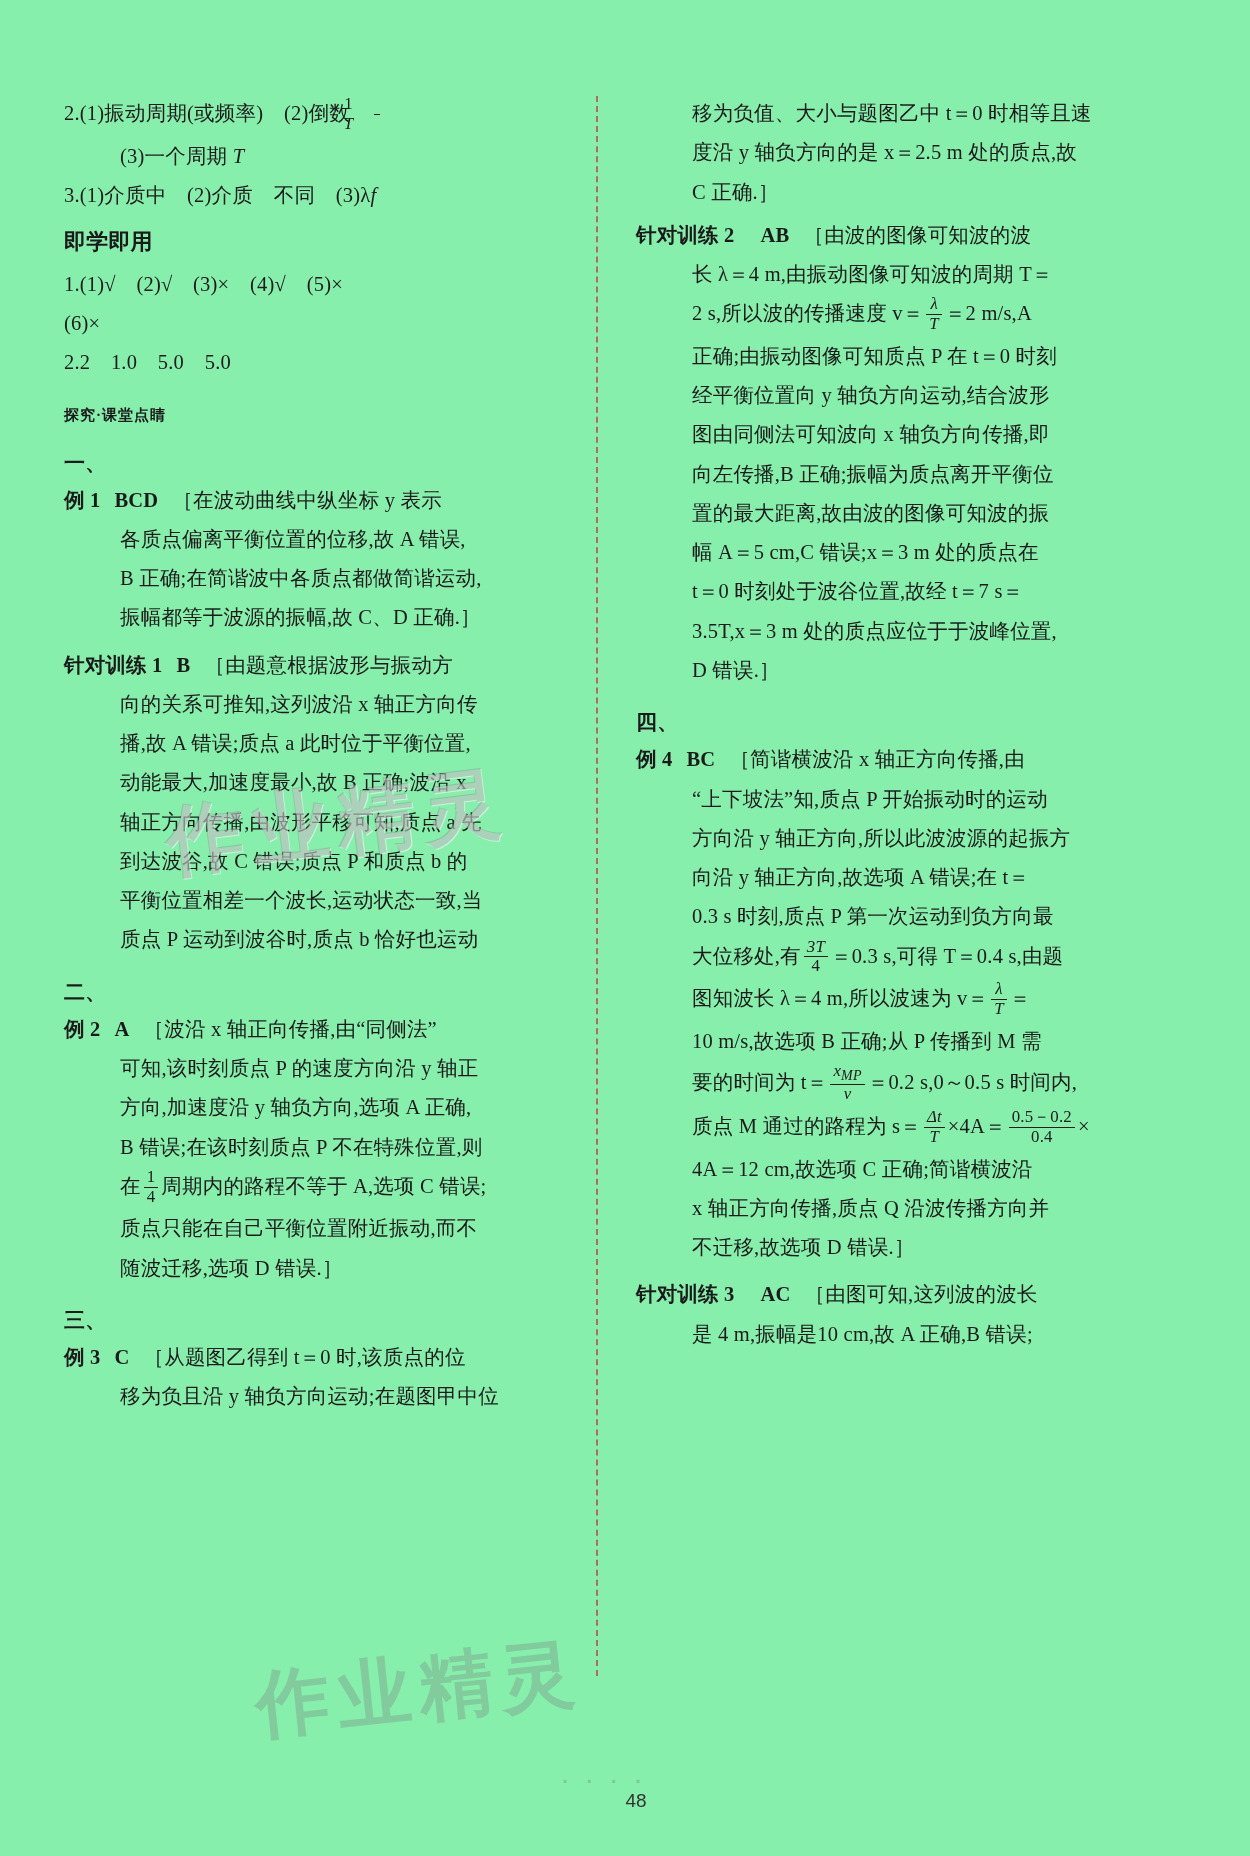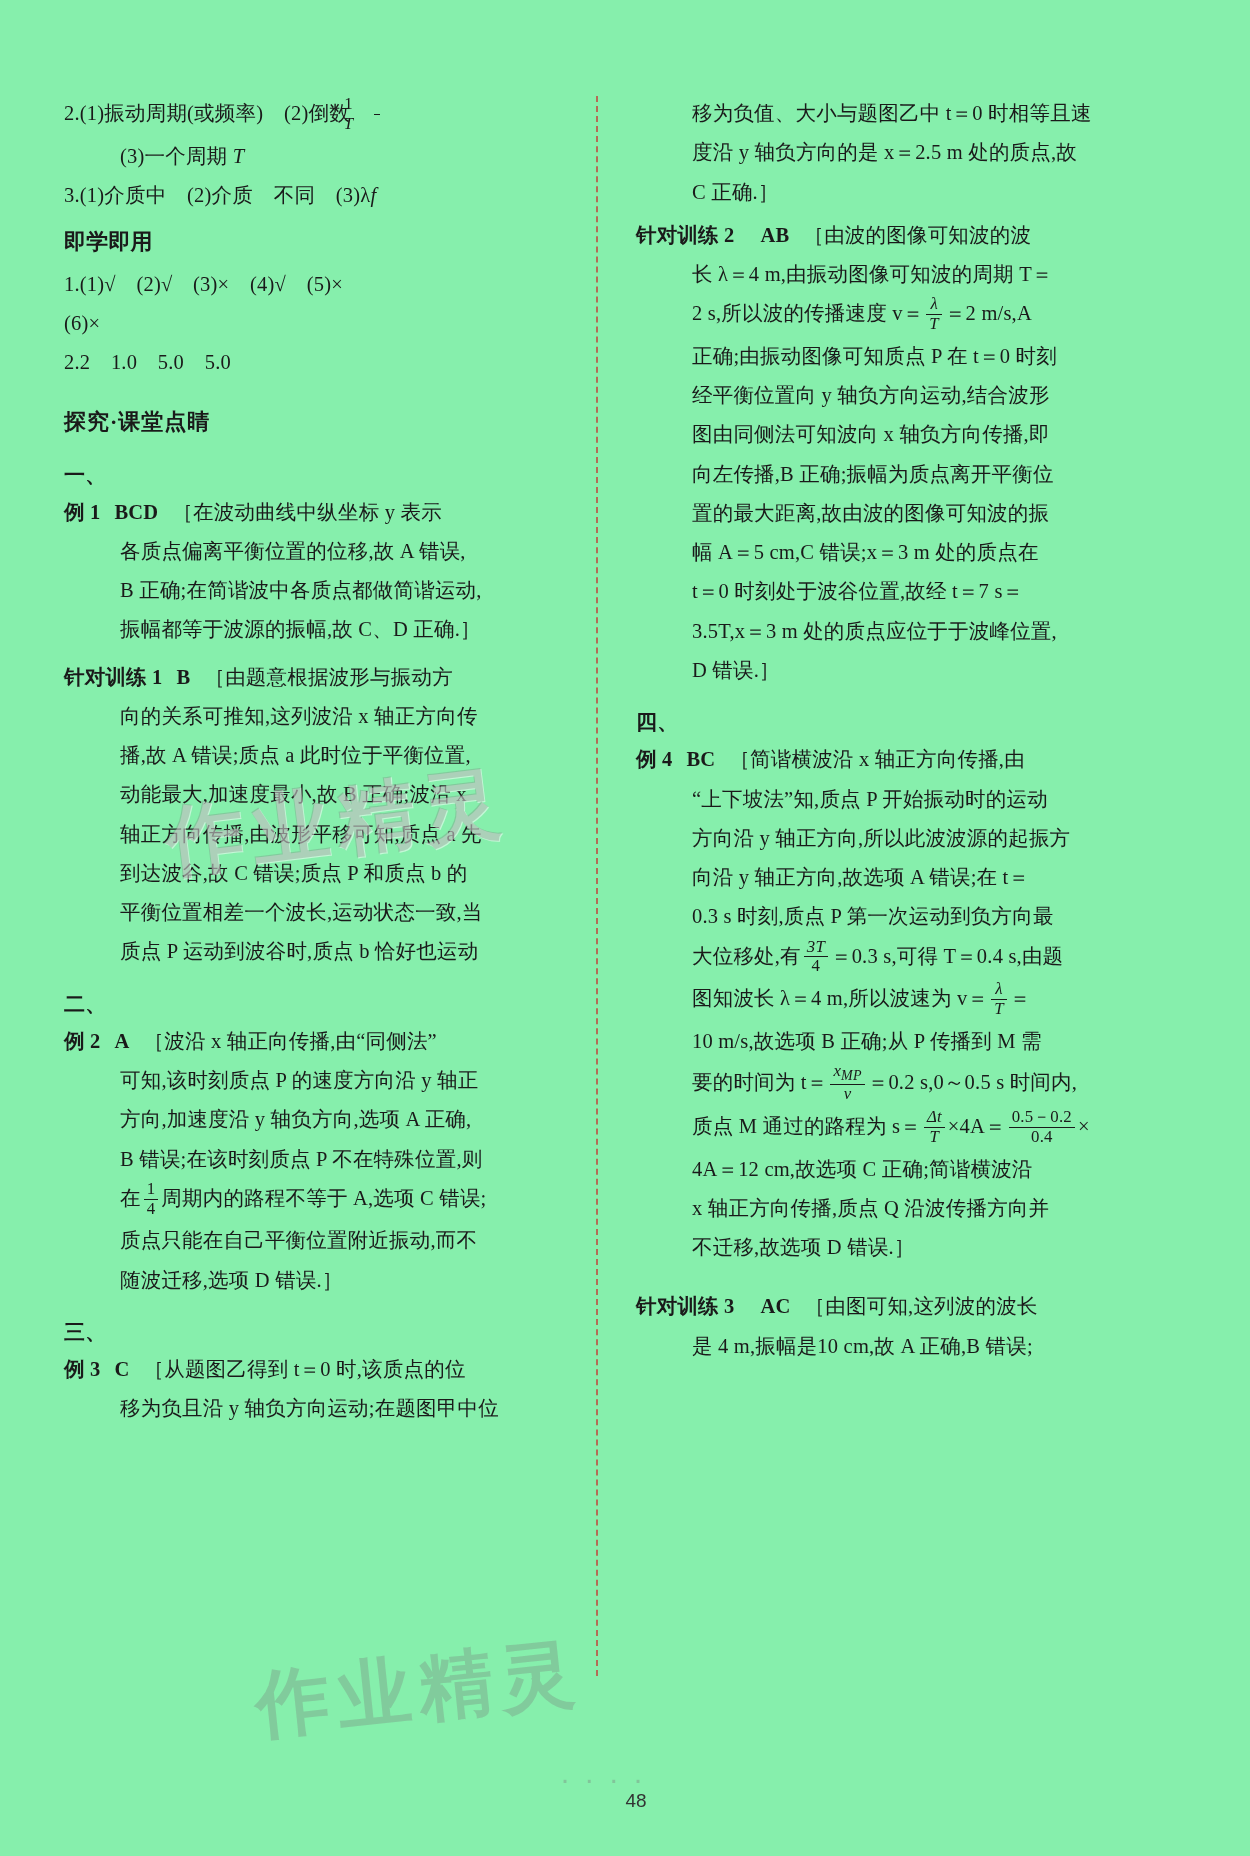"探究·课堂点睛" .big-head { font-size: 22px -> 15px }
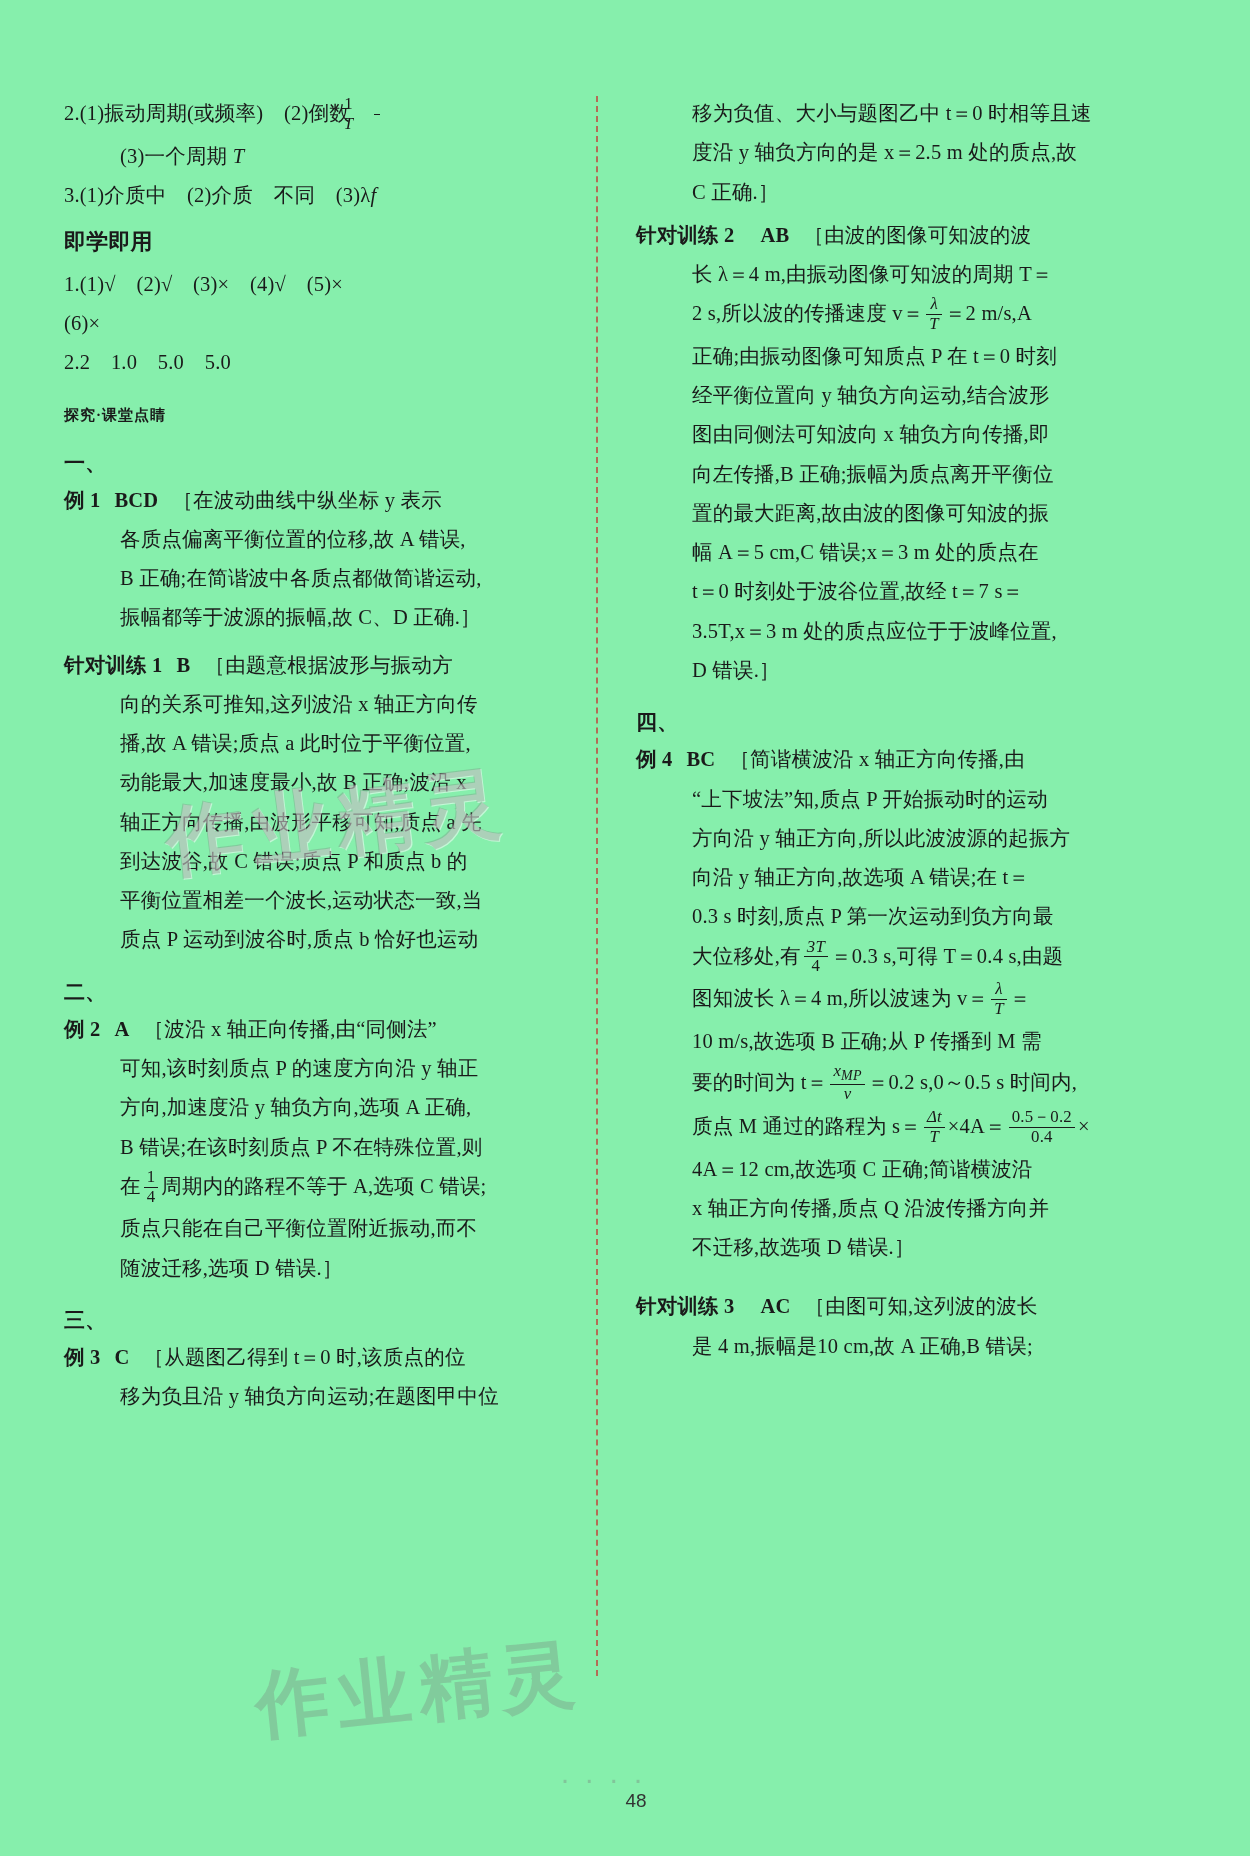"针对训练 3 AC ［由图可知,这列波的波长" p.hang { margin-top: 24px -> 12px }
